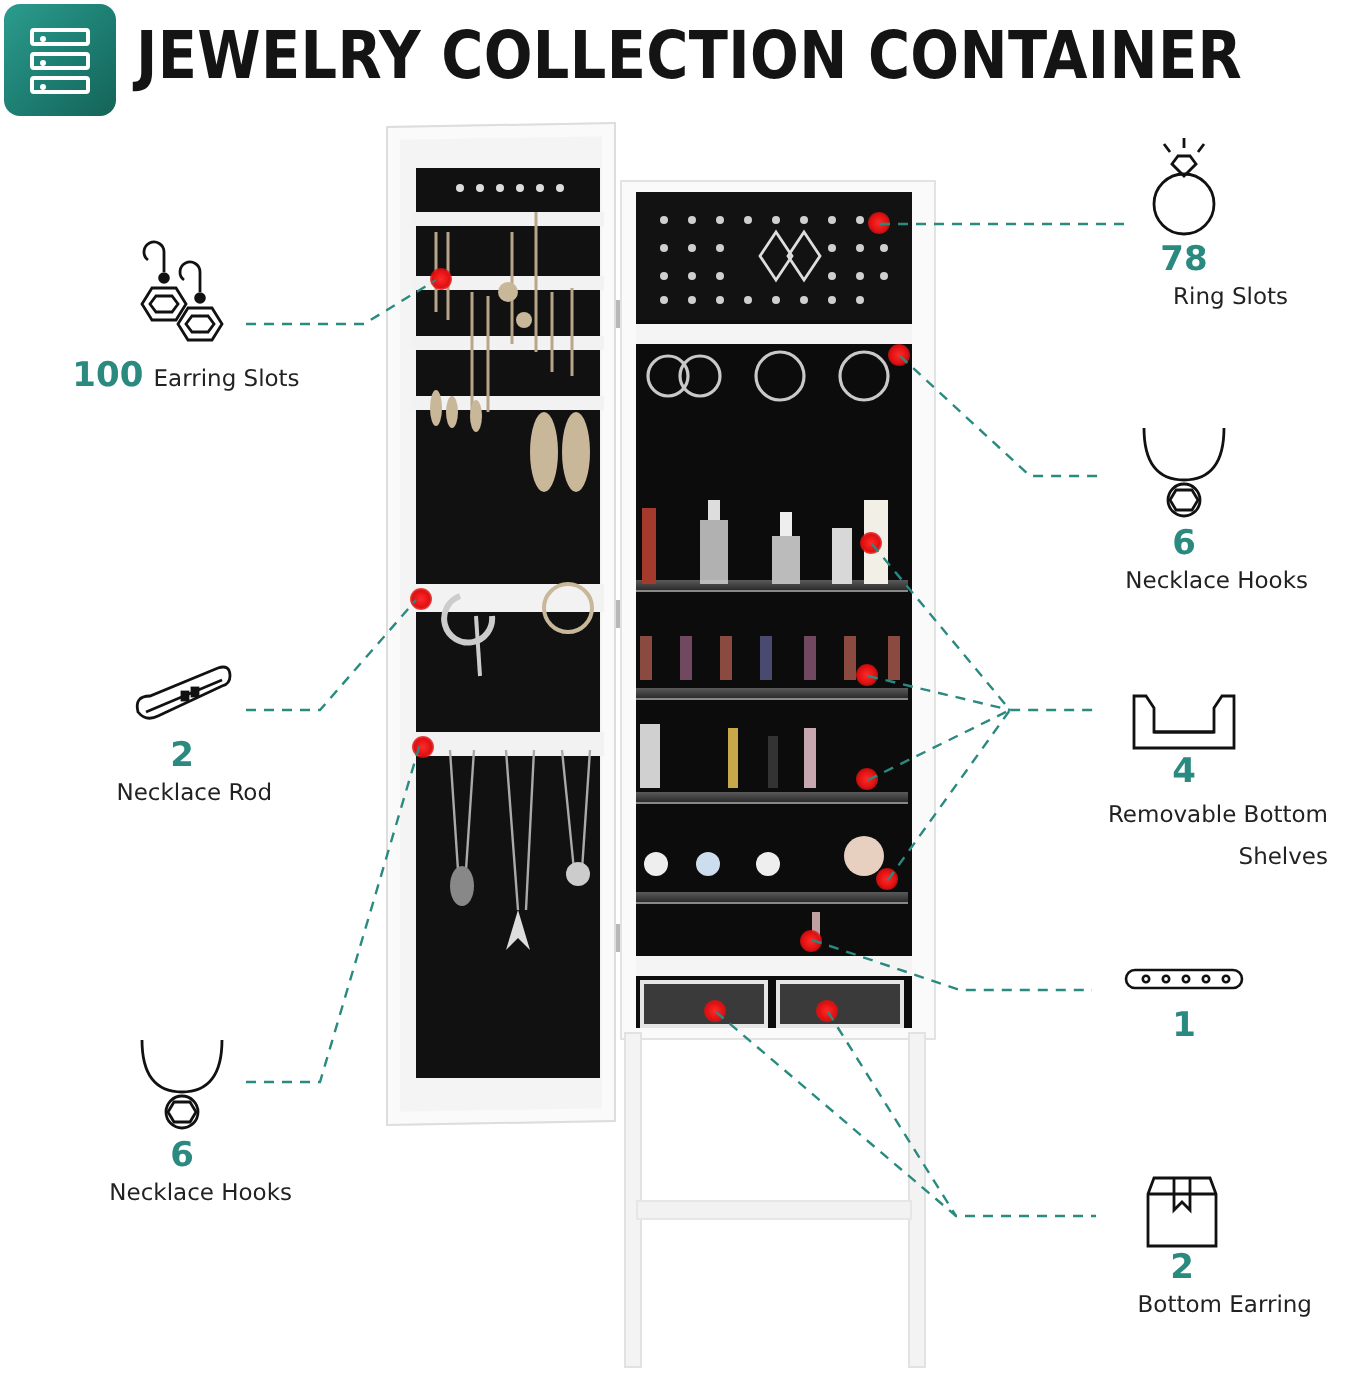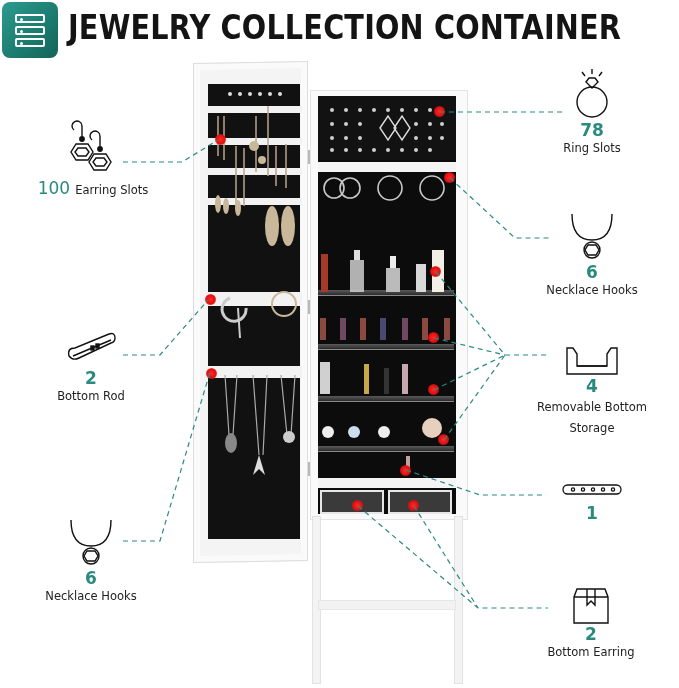"Ring Slots" .lbl { text-align: none -> right }
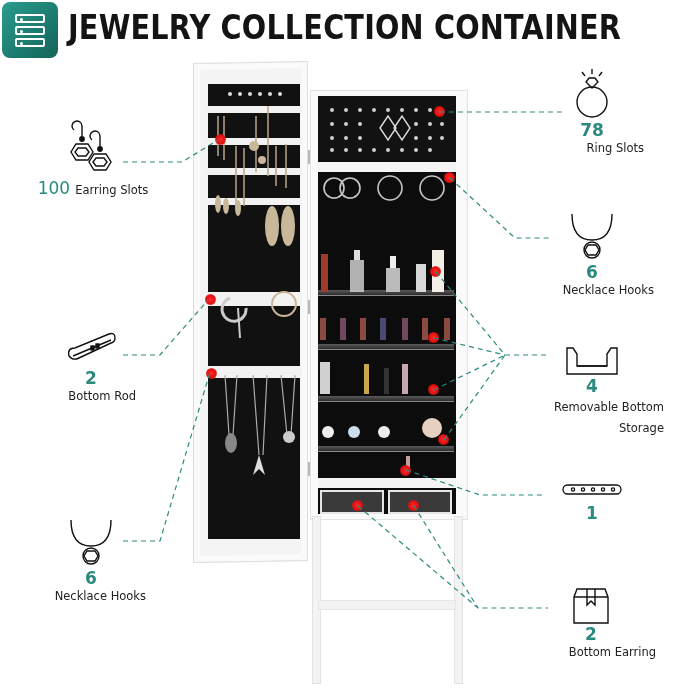"100" .inline-num { font-weight: normal -> bold }
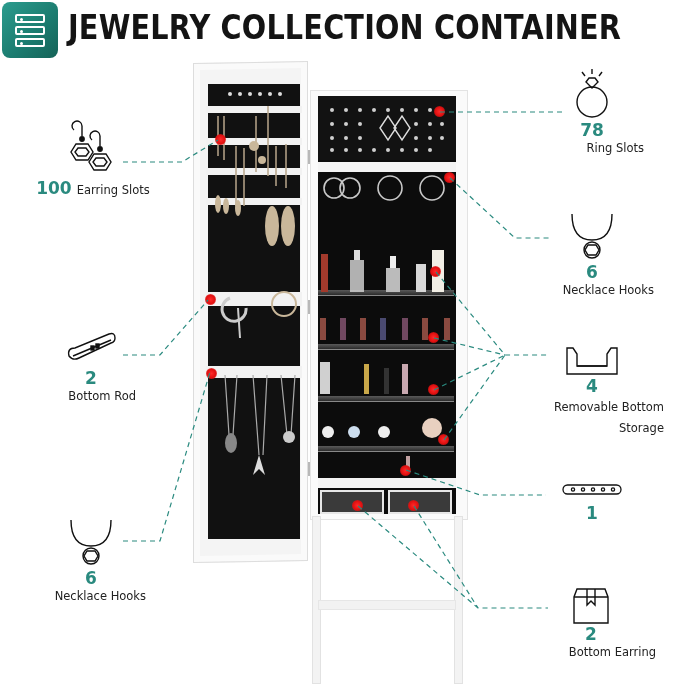"Bottom Rod" div.lbl { text: Bottom -> Necklace }
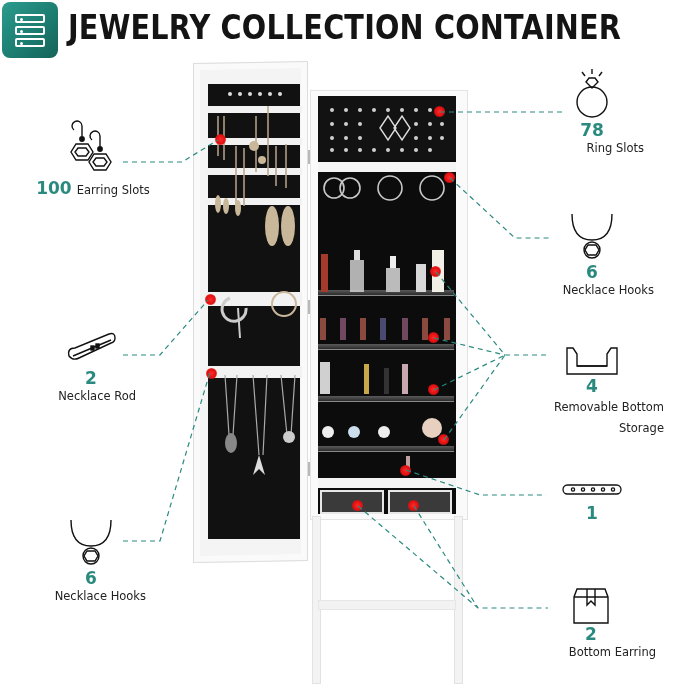"Storage" div.lbl { text: Storage -> Shelves }
